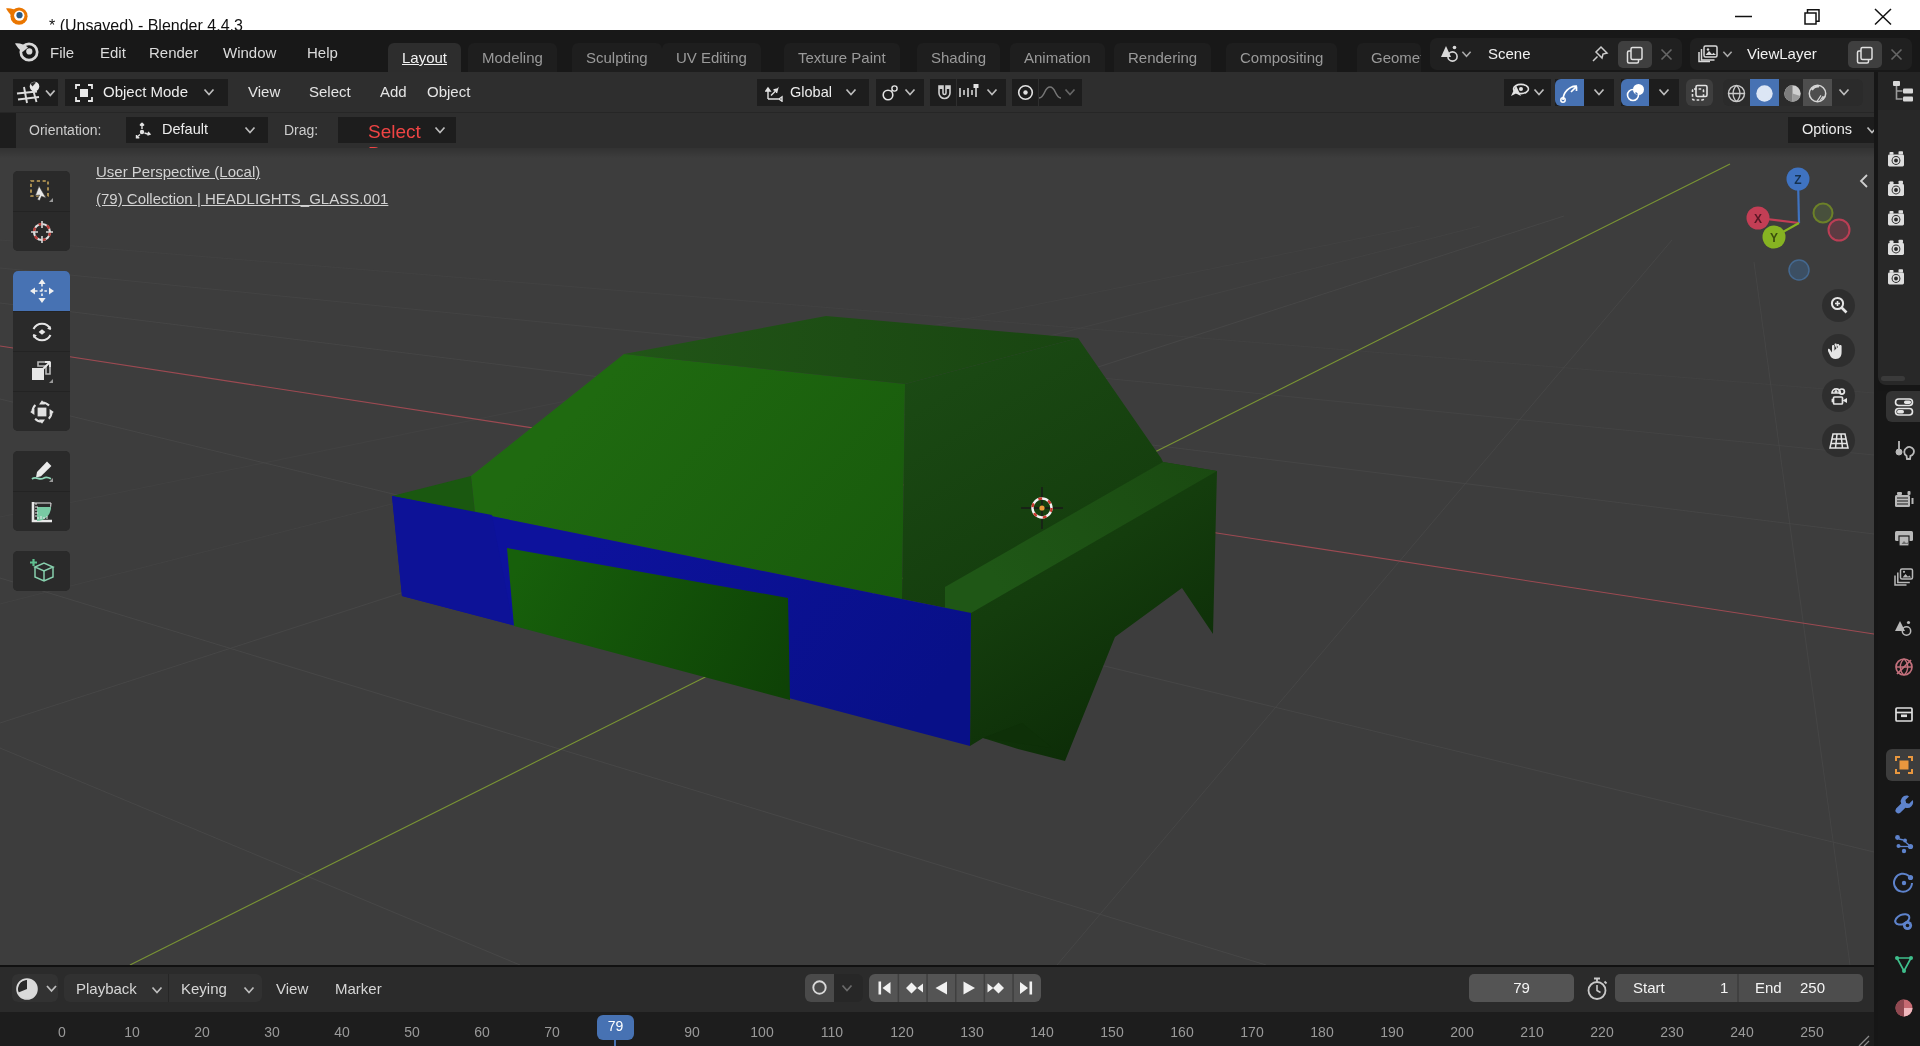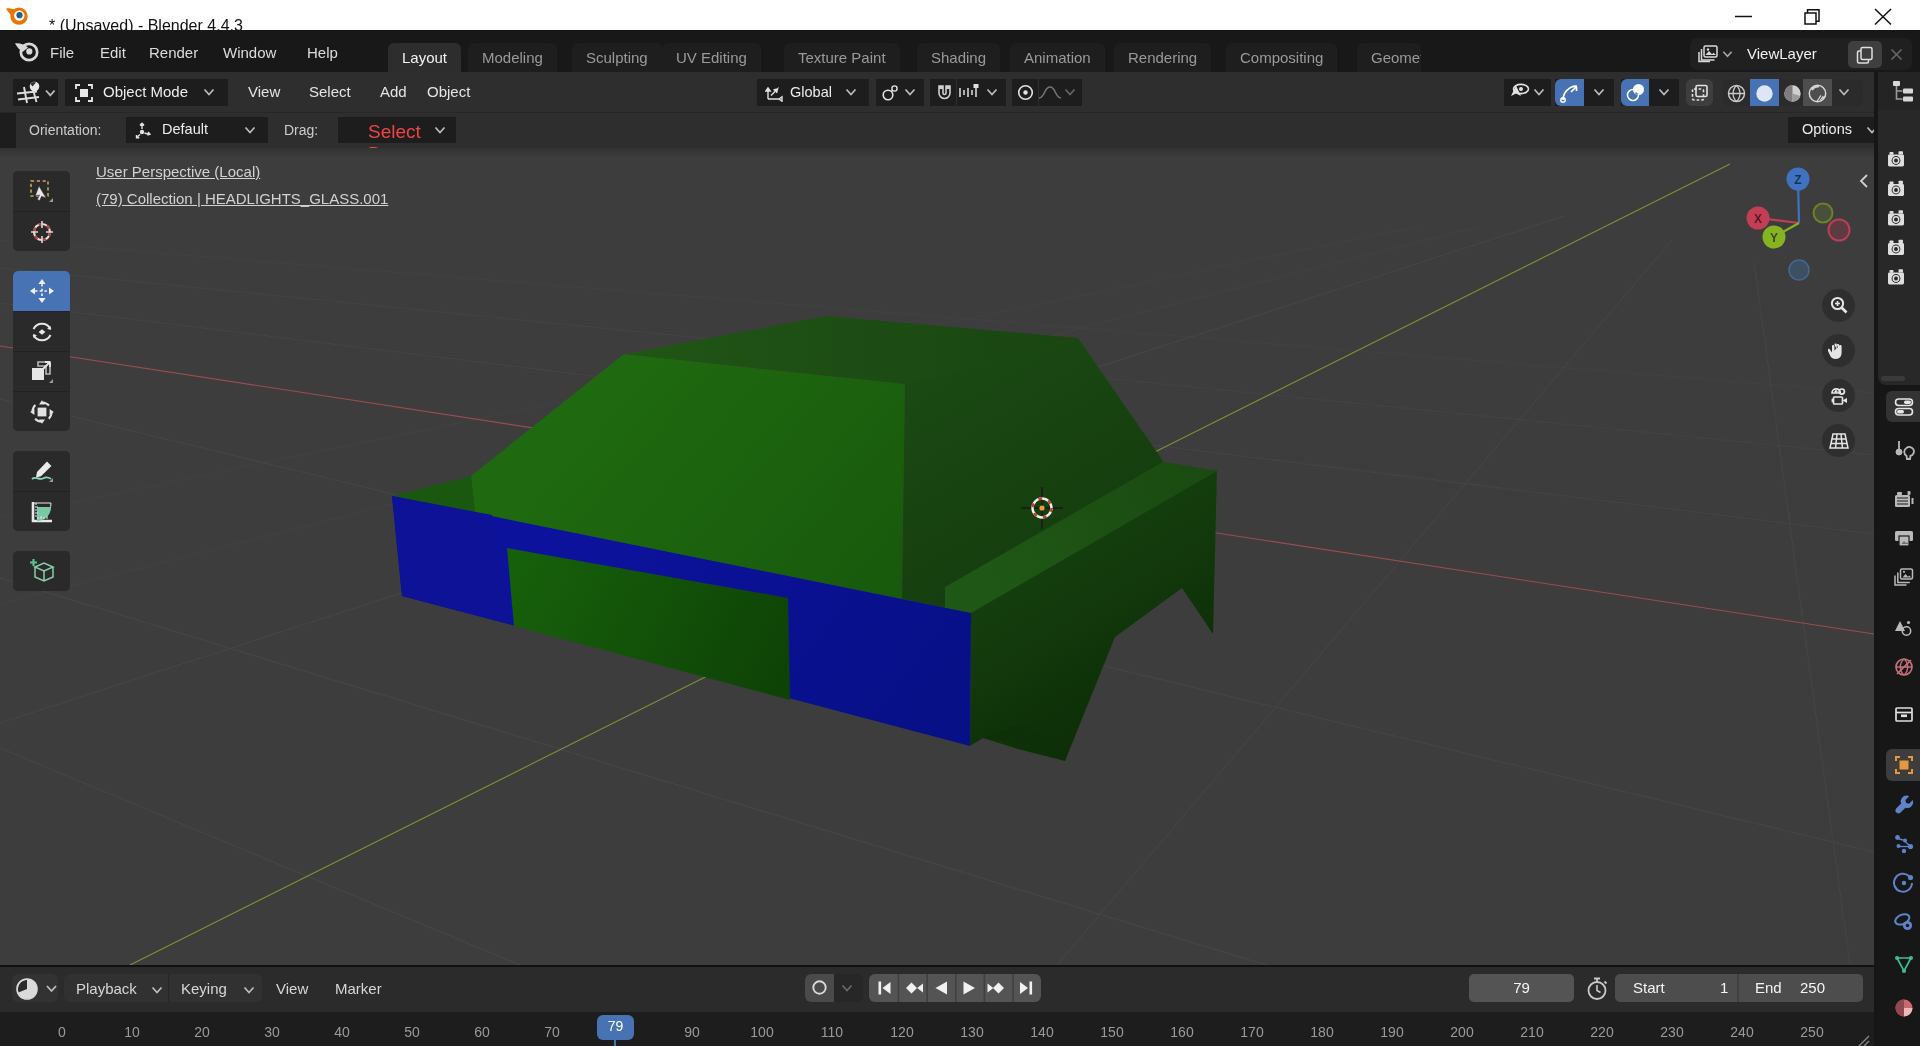"Layout" .tab.active { text-decoration: none -> underline }
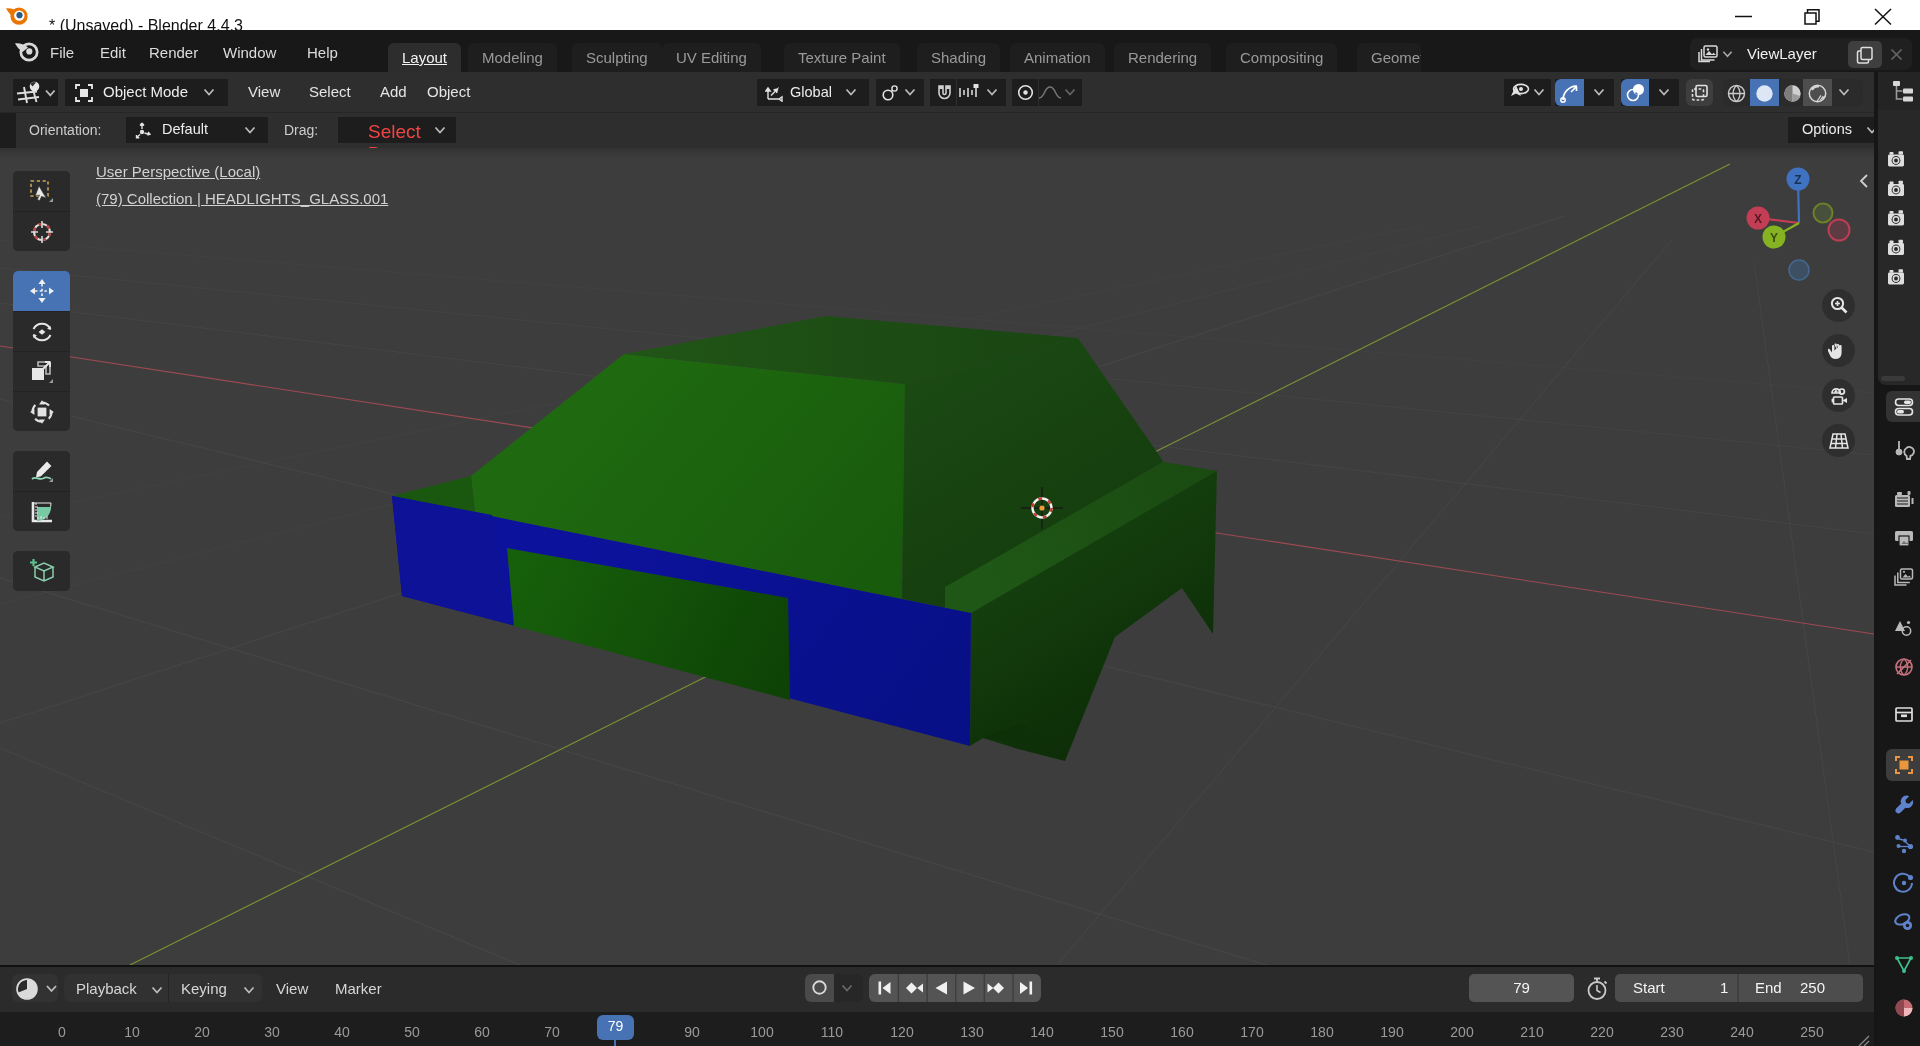"Scene" div.abs { html: none -> <div> <svg> <path></path> <circle></circle> <circle></circle> </svg> <svg> <path></path> </svg> <span>Scene</span> <svg> <path></path> </svg> <div> <svg> <rect></rect> <path></path> </svg> </div> <svg> <path></path> </svg> </div> }
